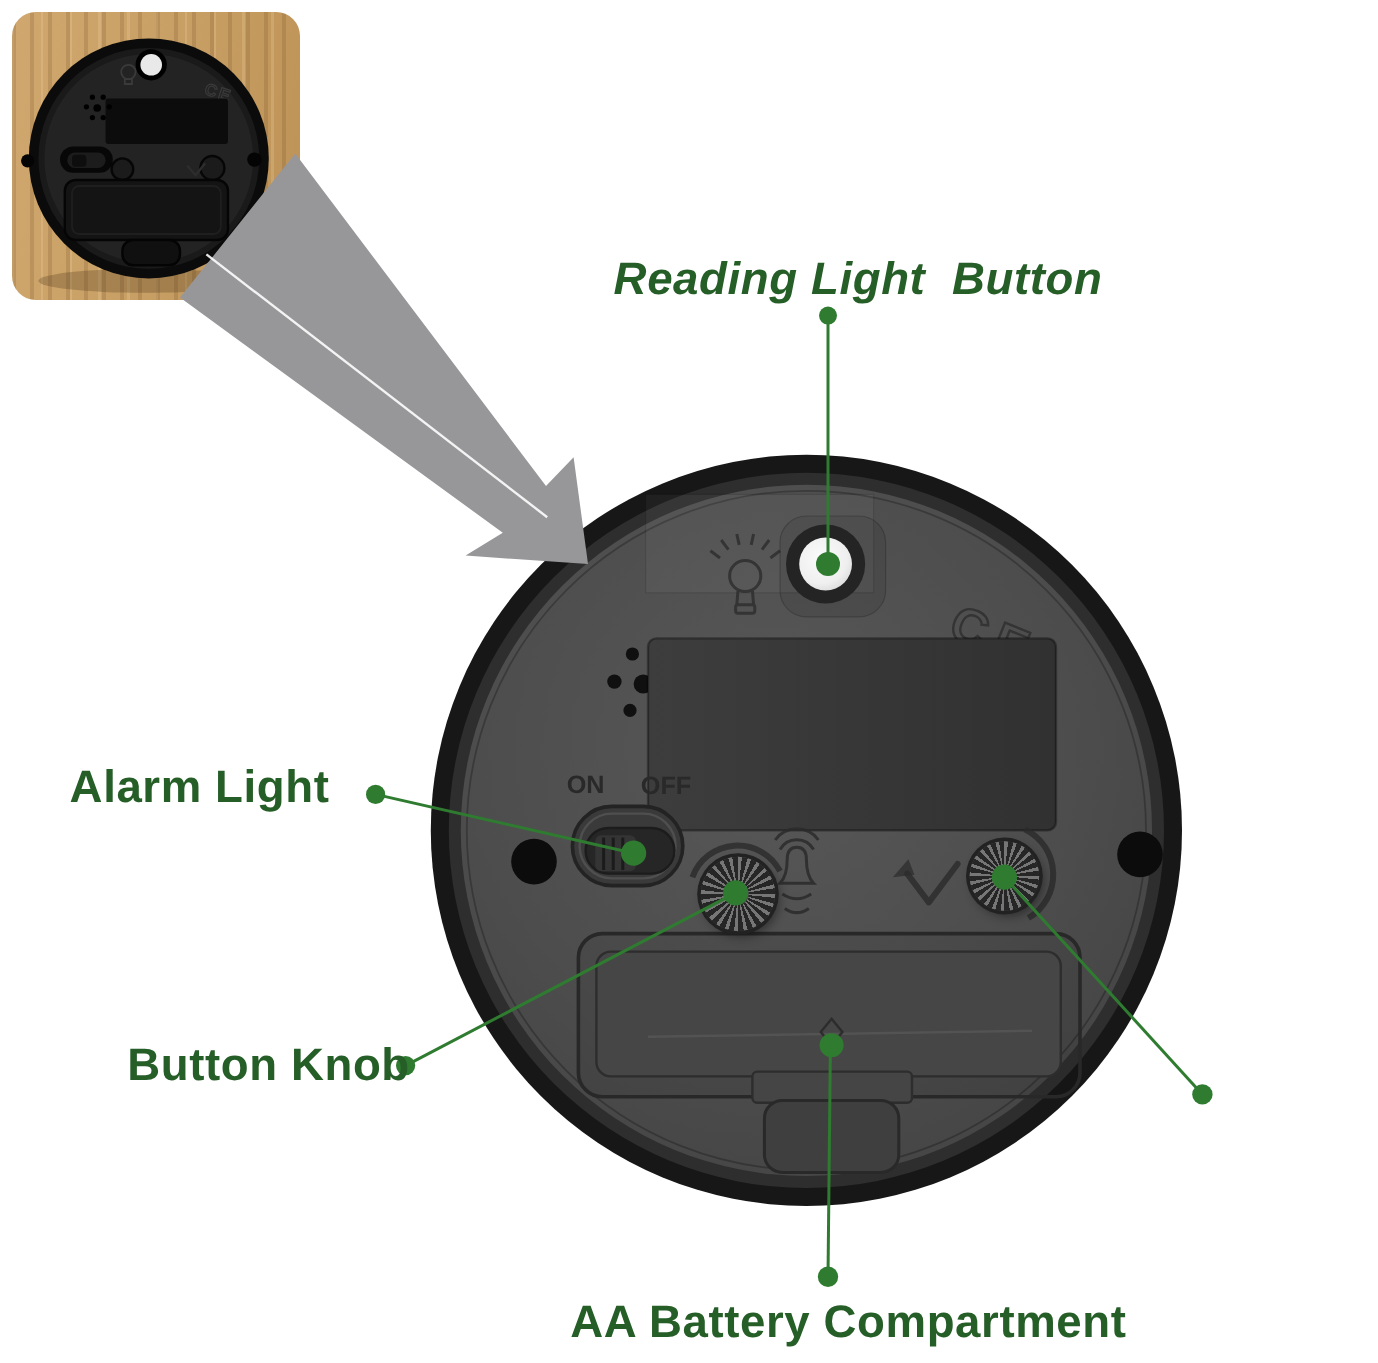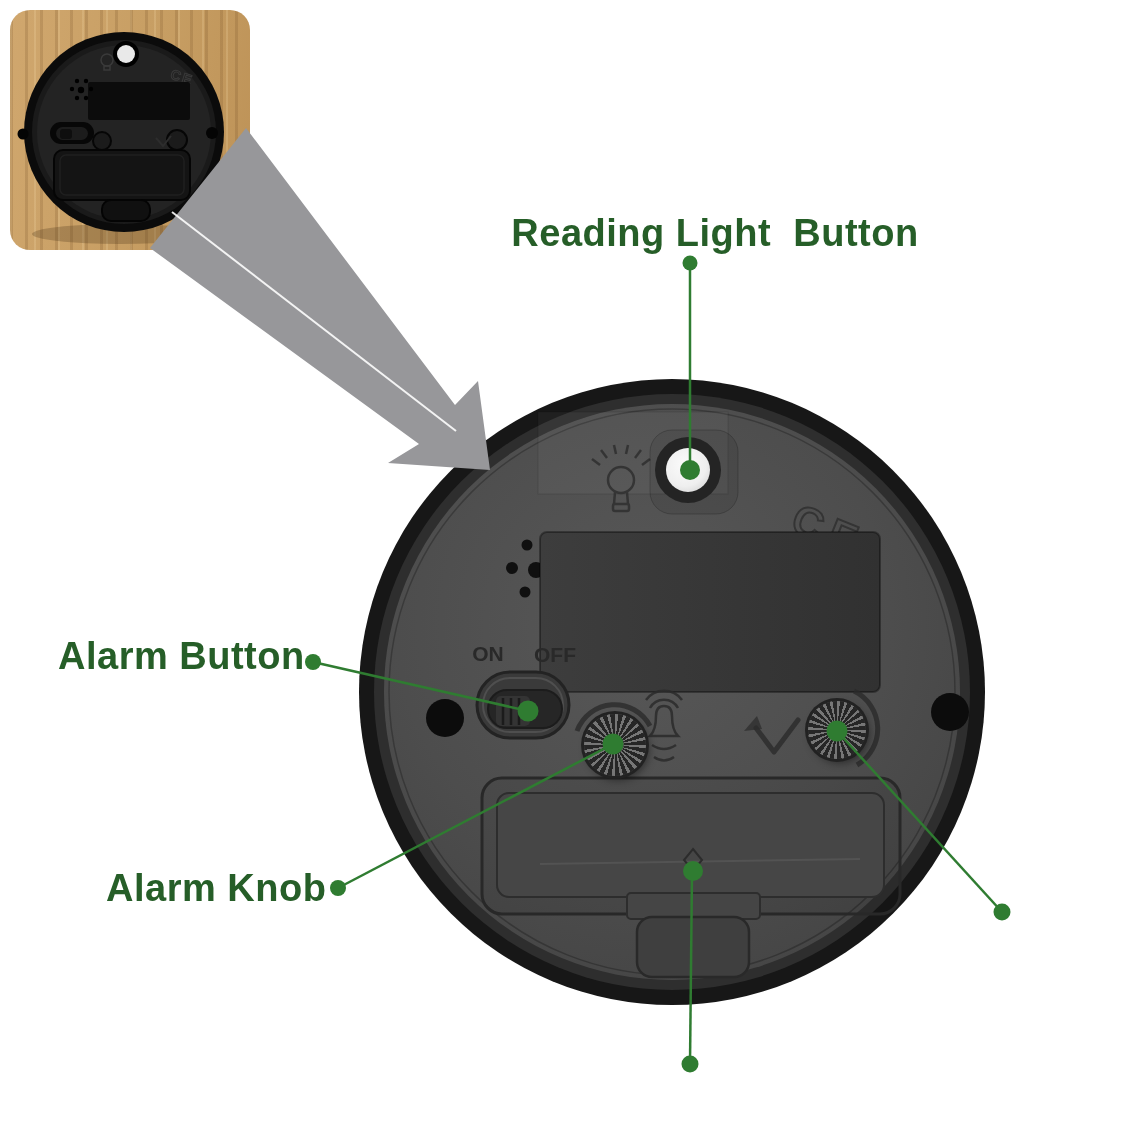"Reading Light Button" div.lbl { font-style: none -> italic }
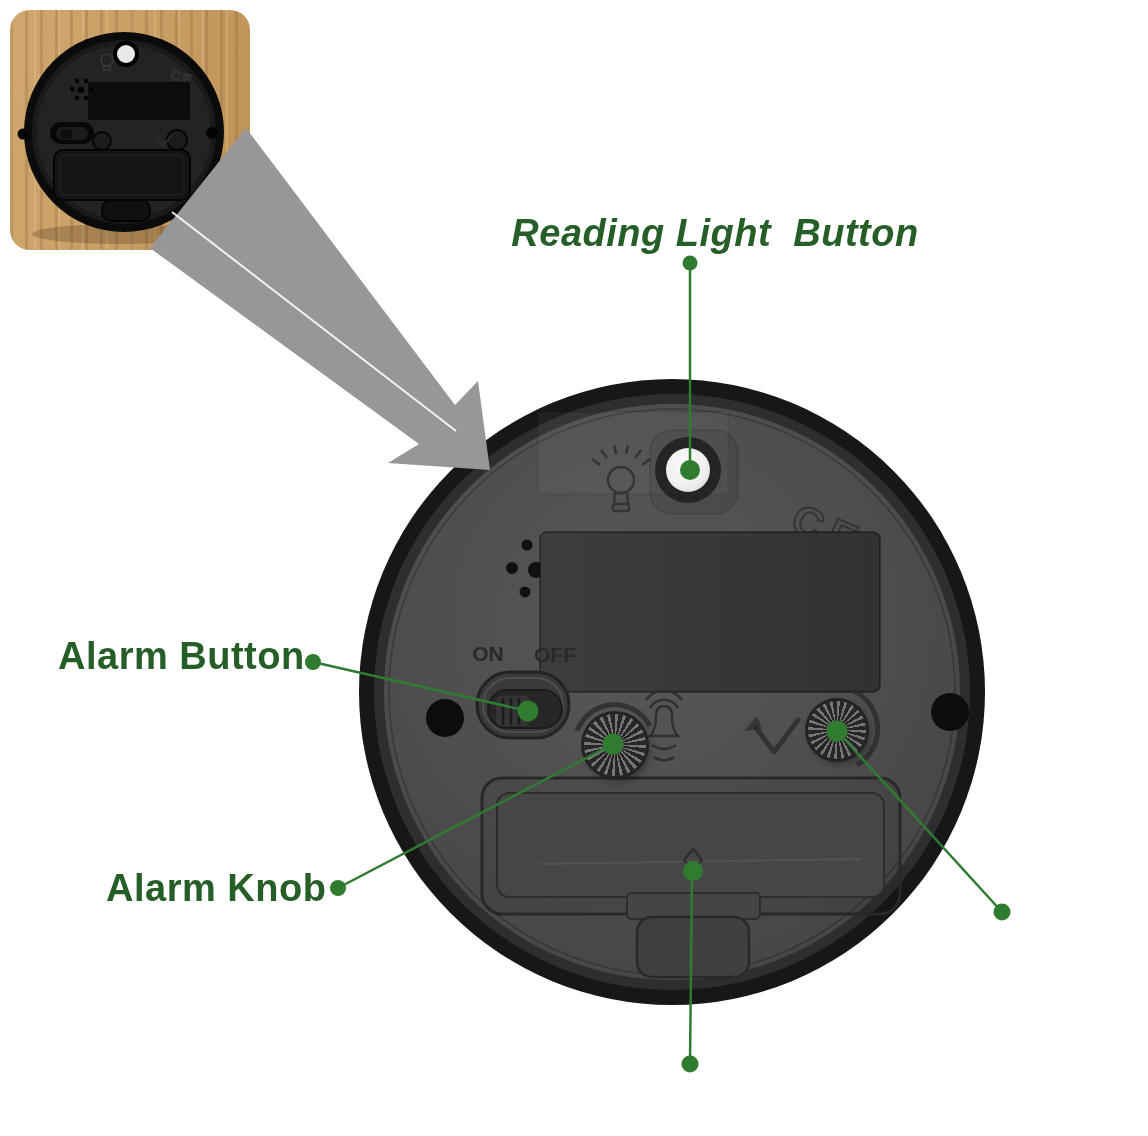"Alarm Button" div.lbl { text: Button -> Light }
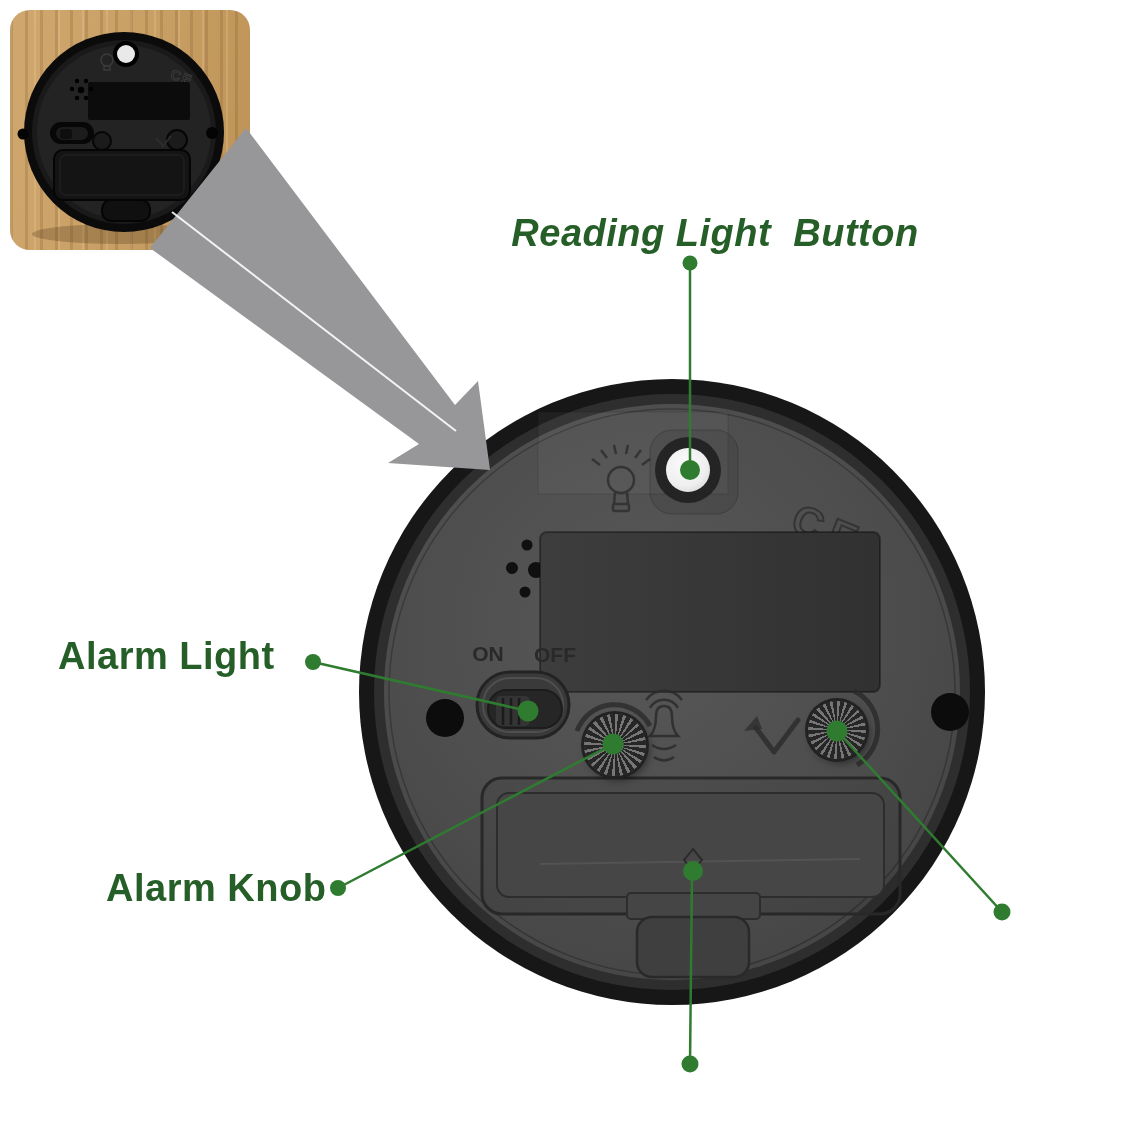"Alarm Knob" div.lbl { text: Alarm -> Button }
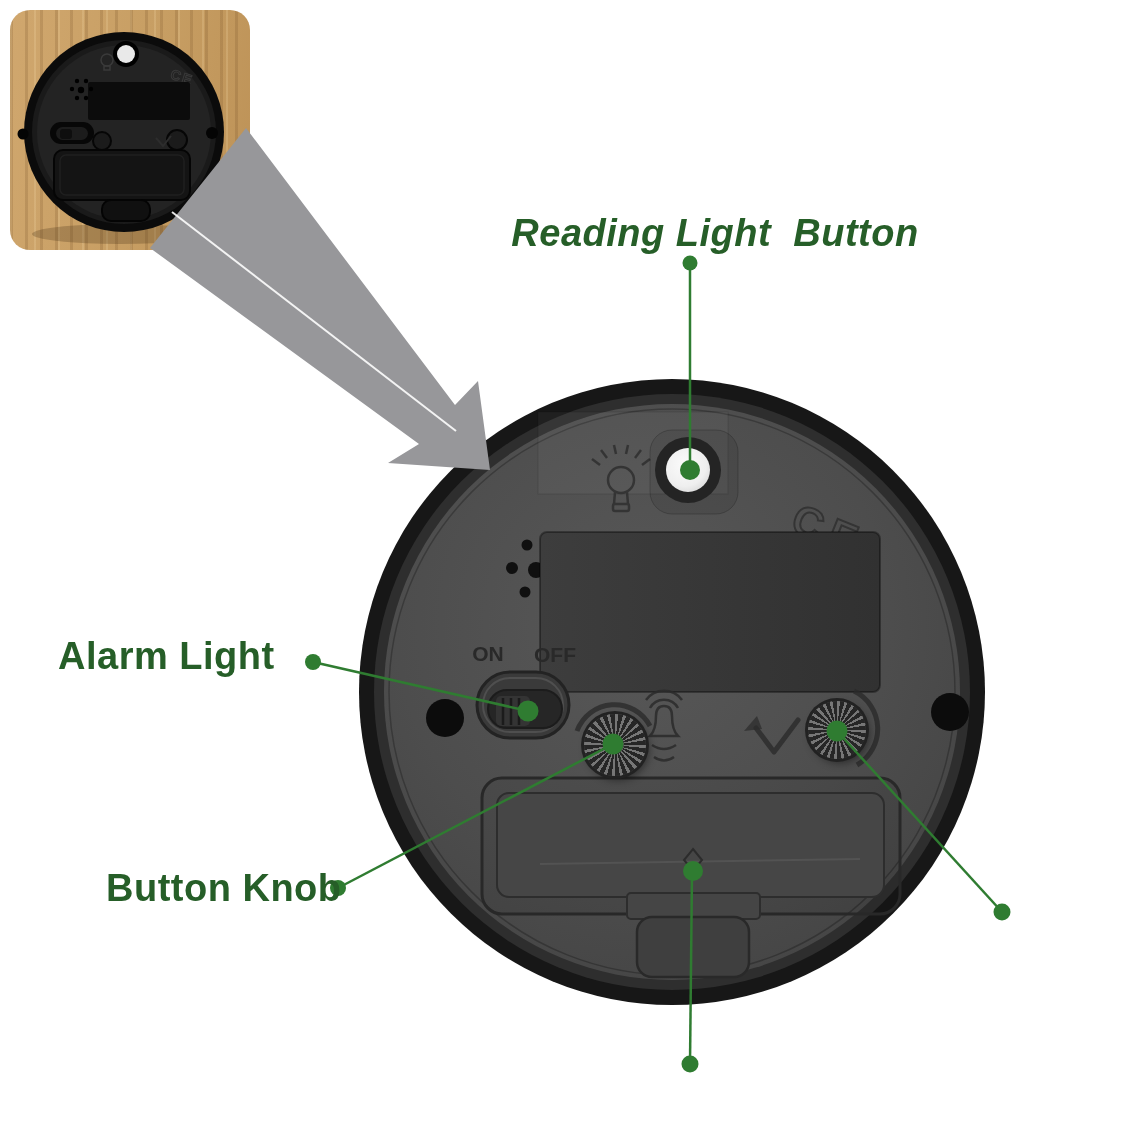"AA Battery Compartment" div.lbl { html: none -> <div>AA Battery Compartment</div> }
